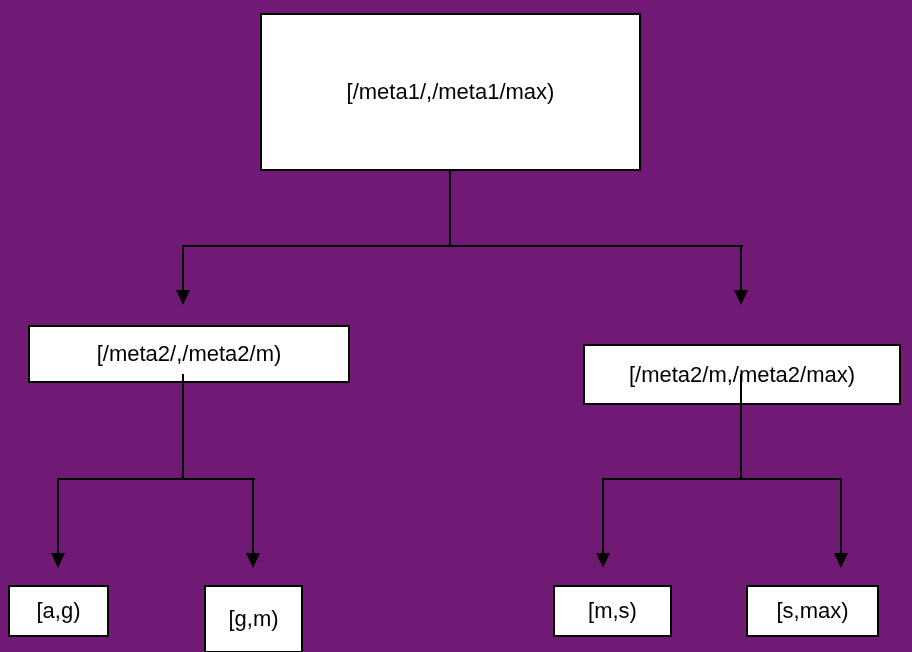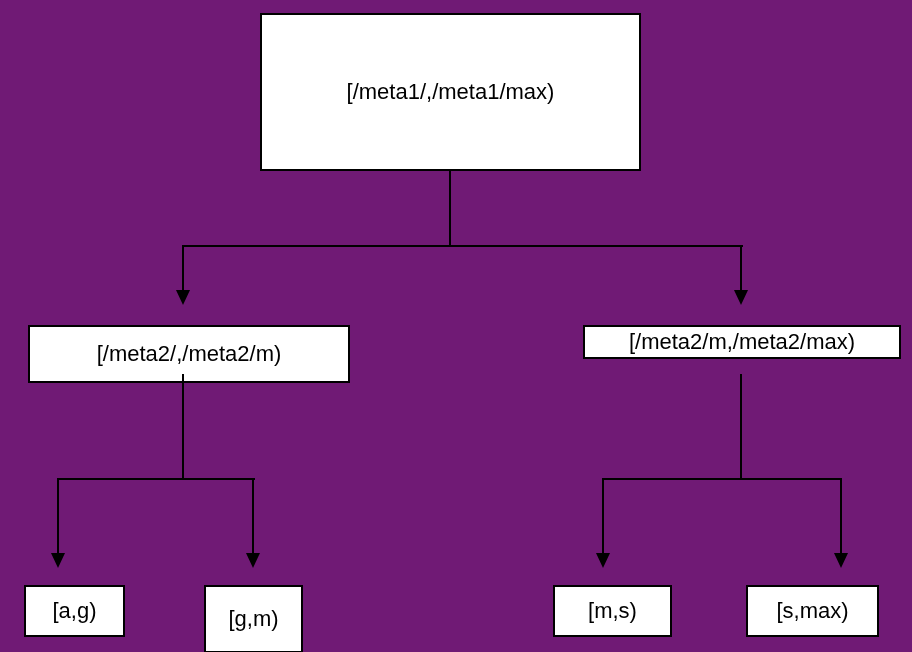"[/meta2/m,/meta2/max)" #l2-right { height: 34px -> 61px; top: 325px -> 344px }
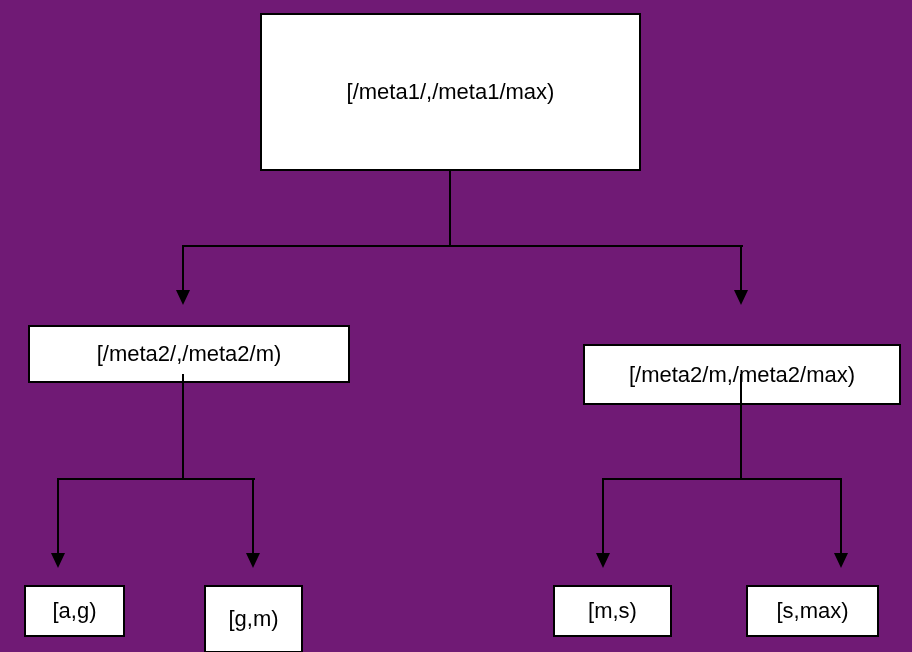"[a,g)" #leaf-0 { left: 24px -> 8px }
